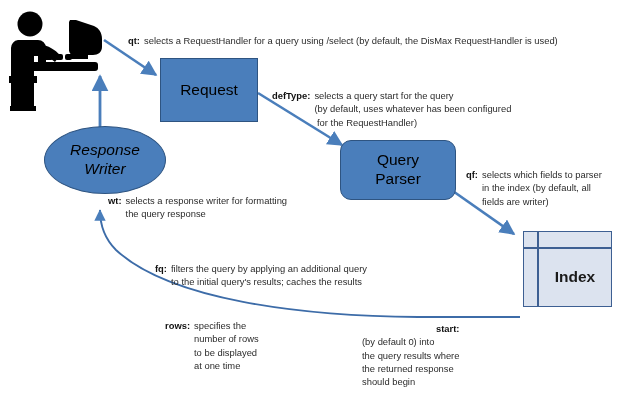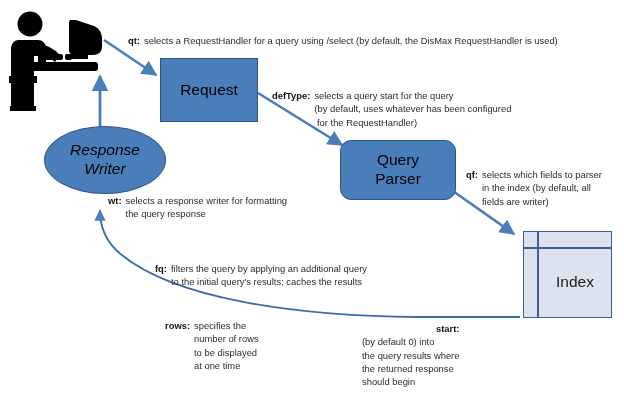"Index" div { font-weight: none -> bold; height: 87px -> 76px }
